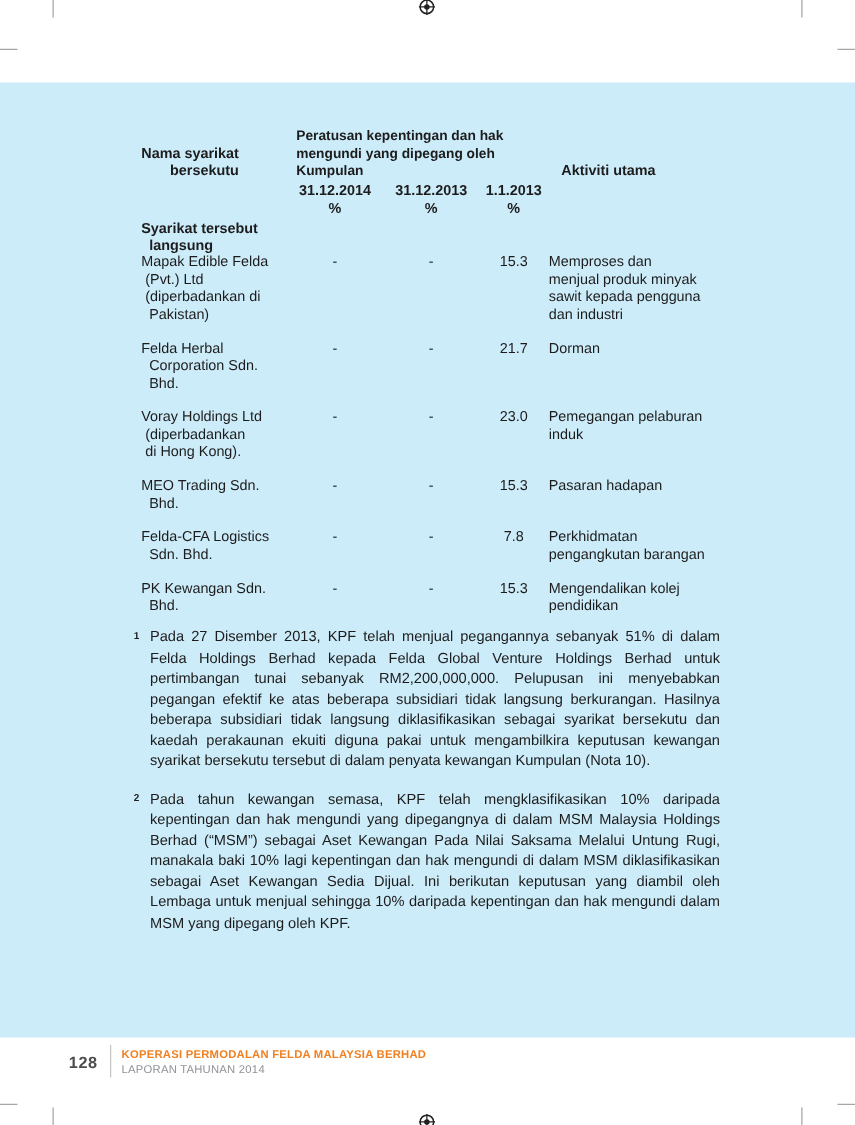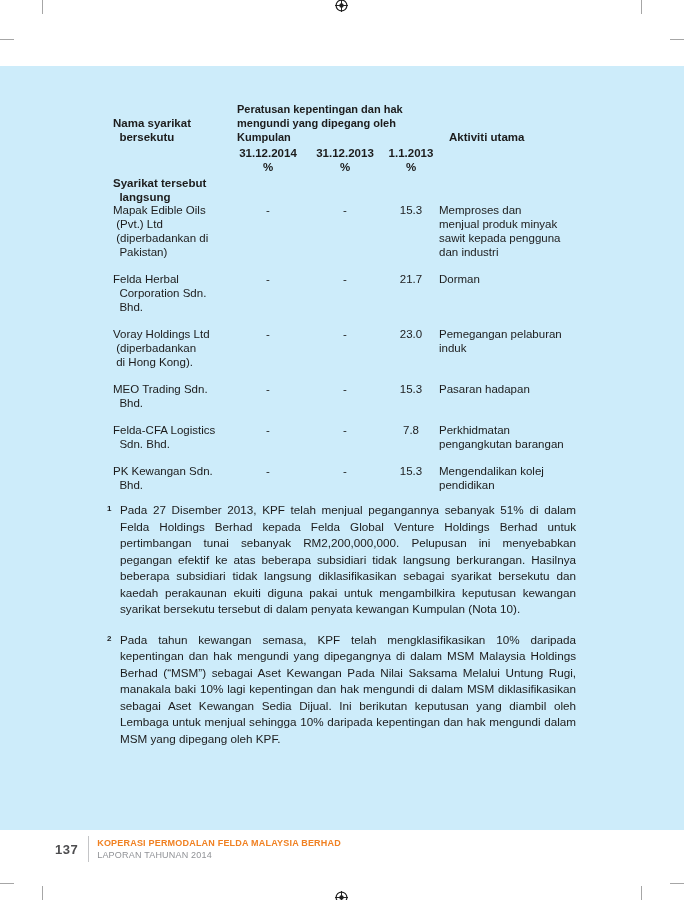"Nama syarikat" .h-name { text-align: none -> right }
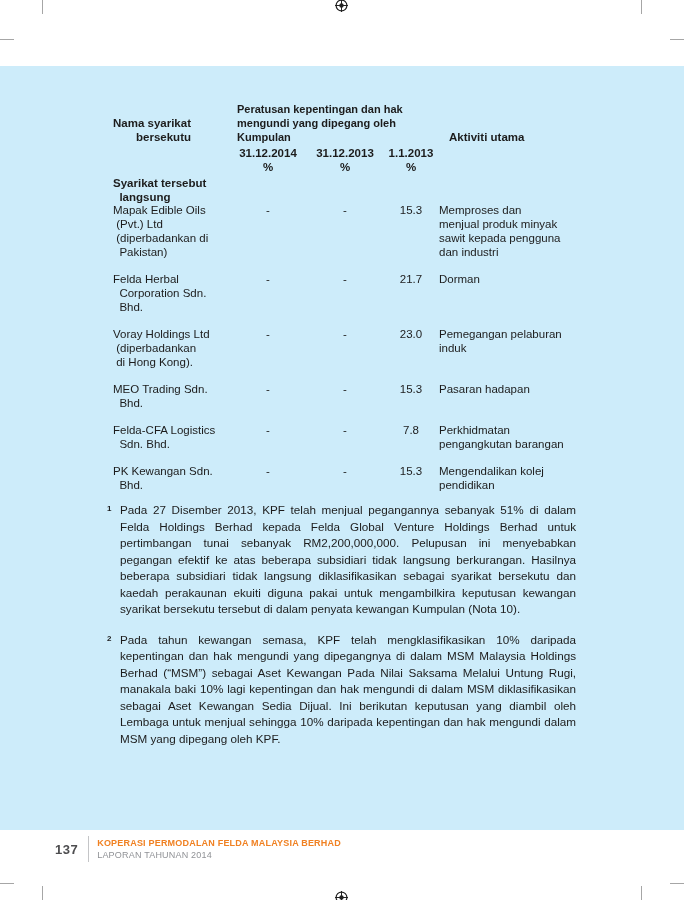"Mapak Edible Oils" div.c-name { text: Oils -> Felda }
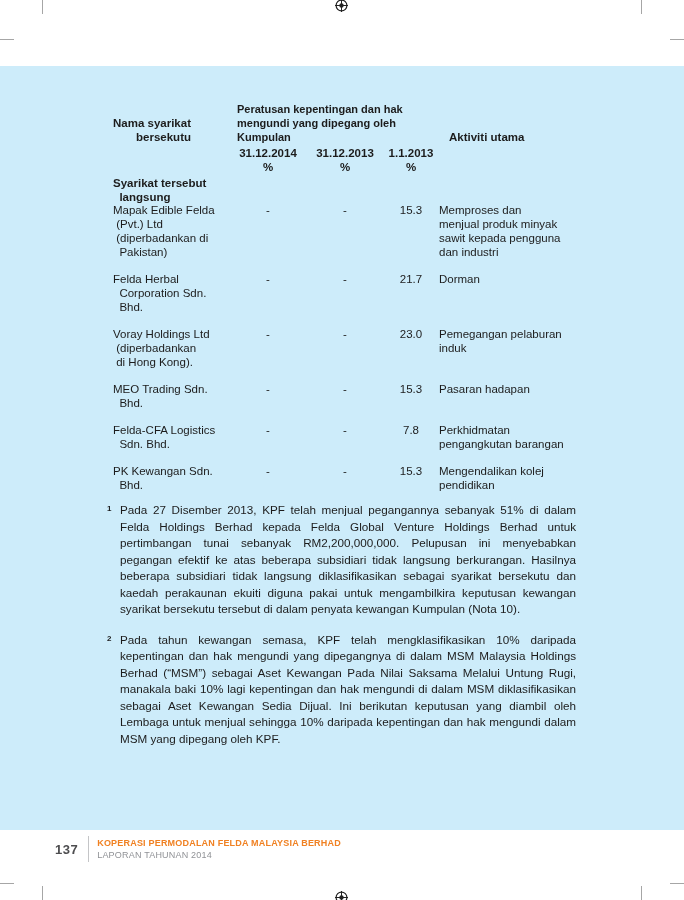"137" span.pnum { text: 137 -> 128 }
